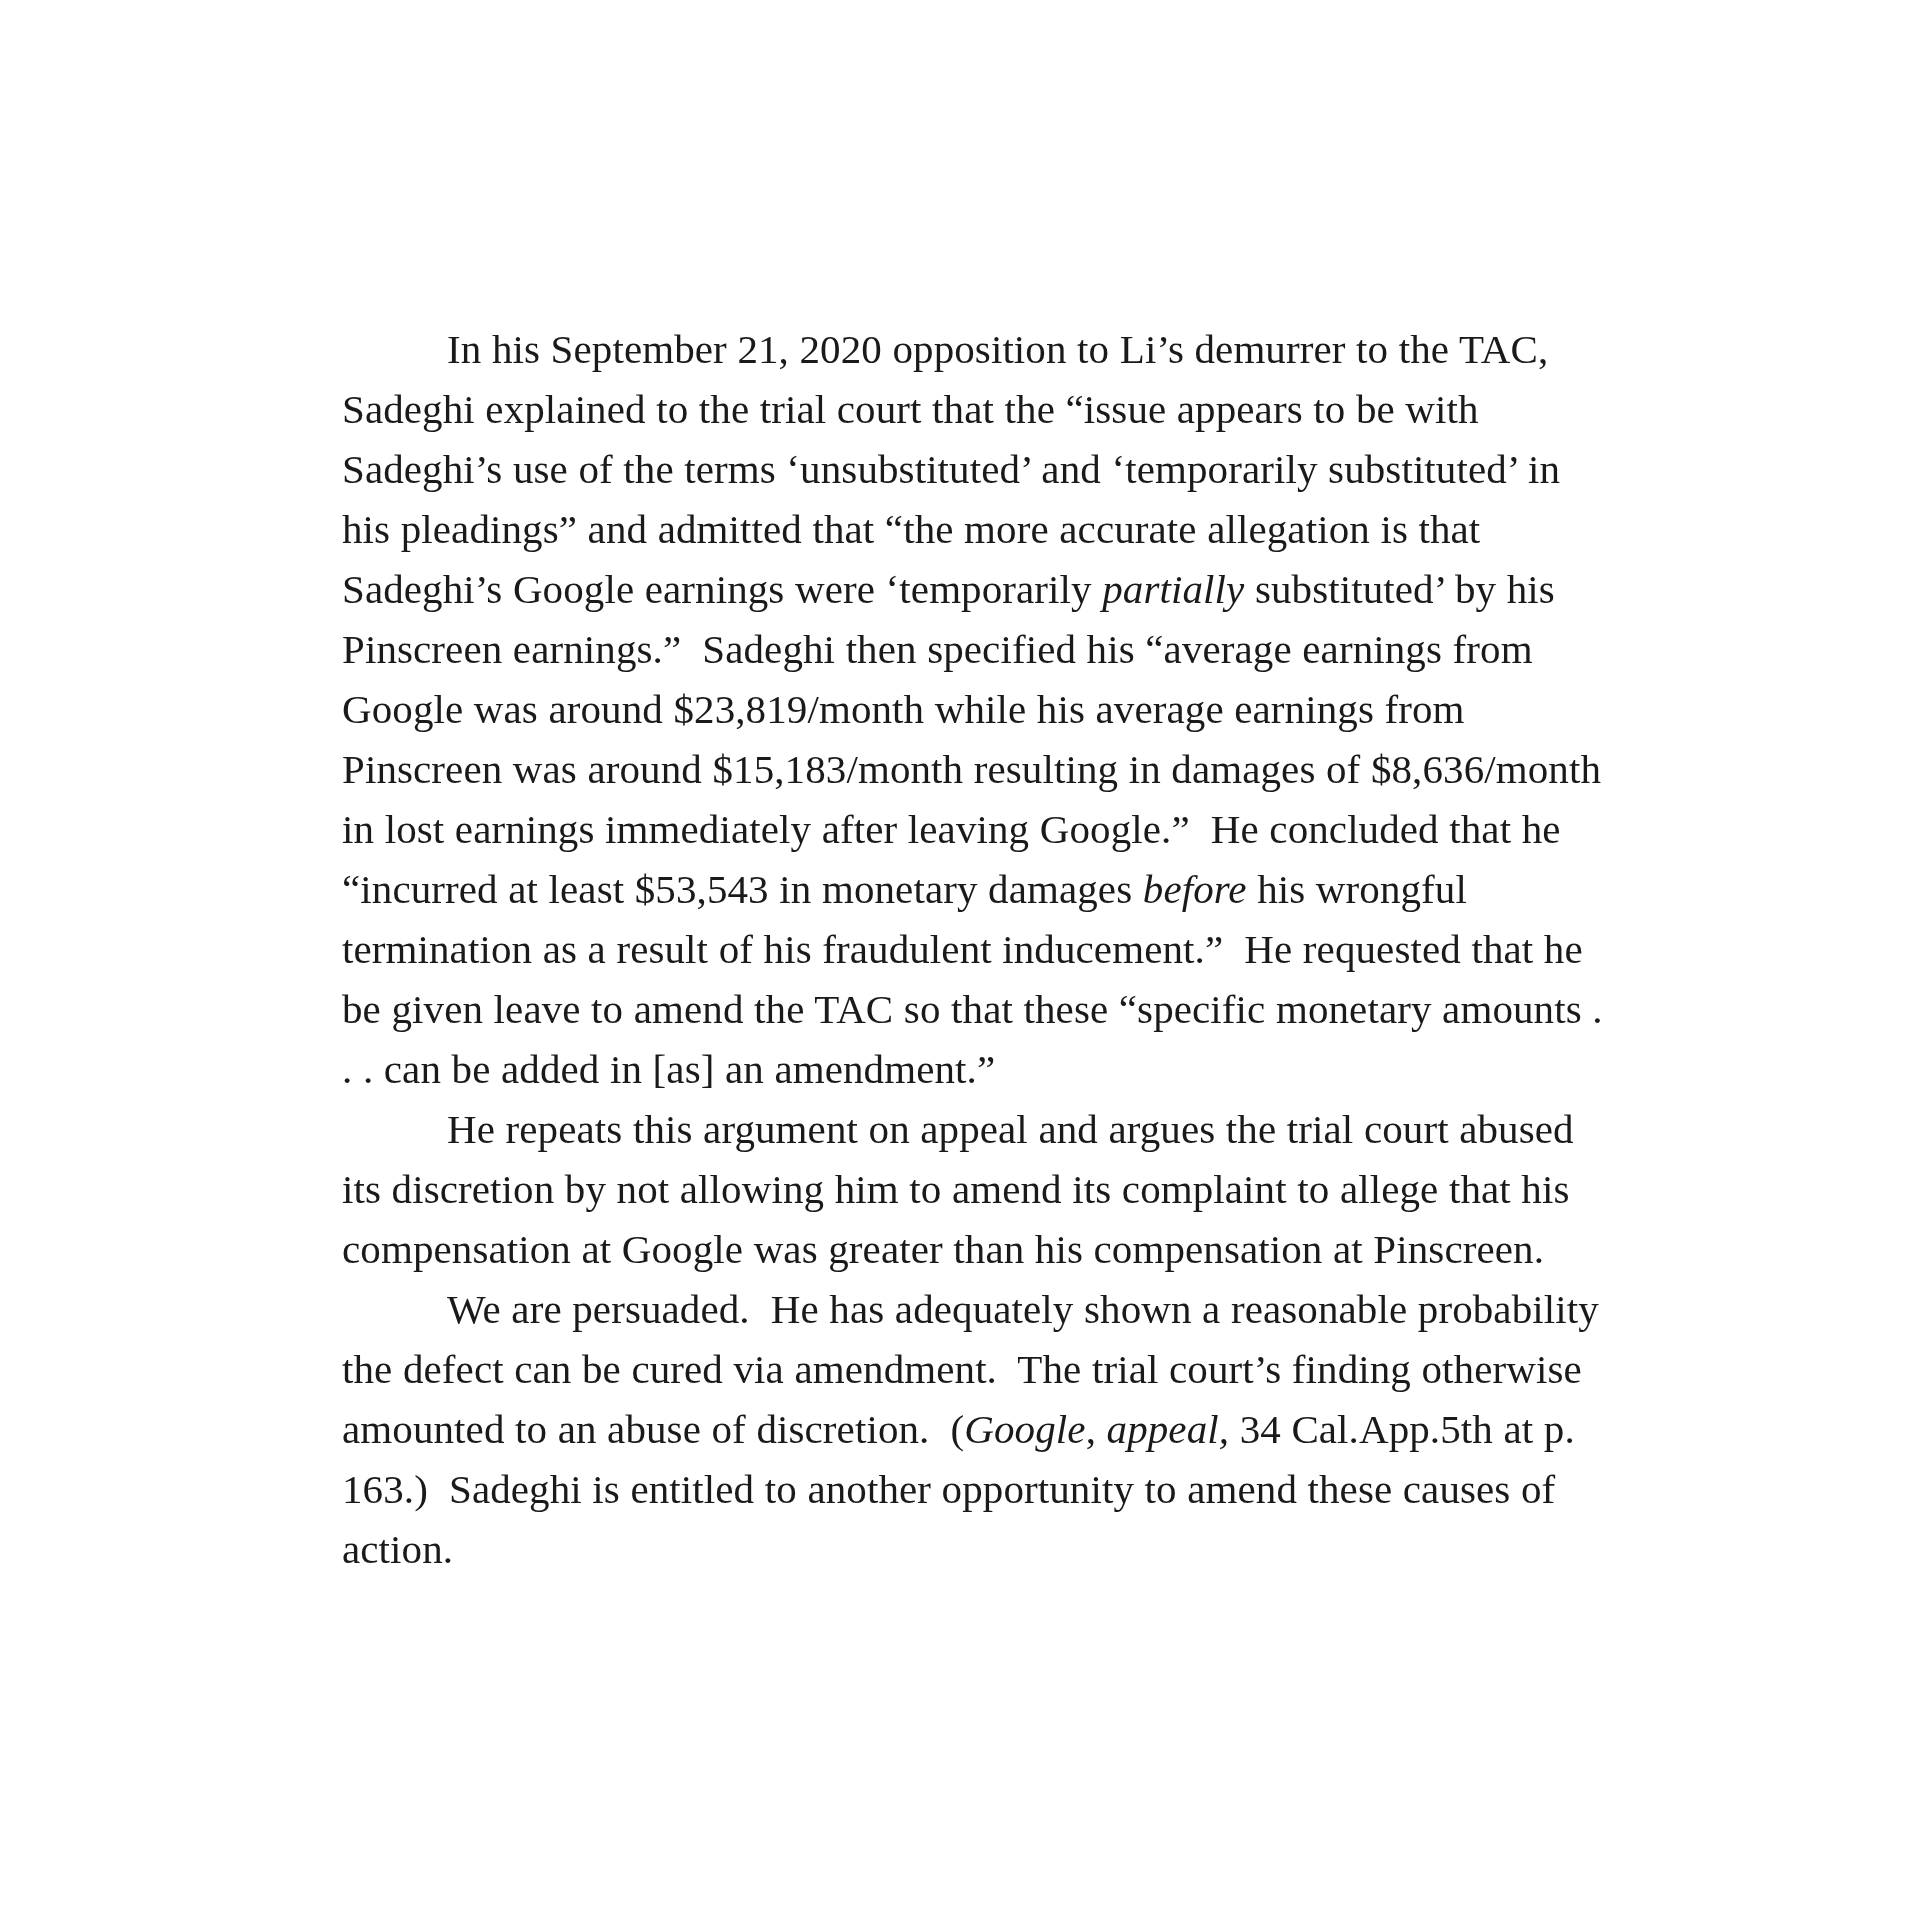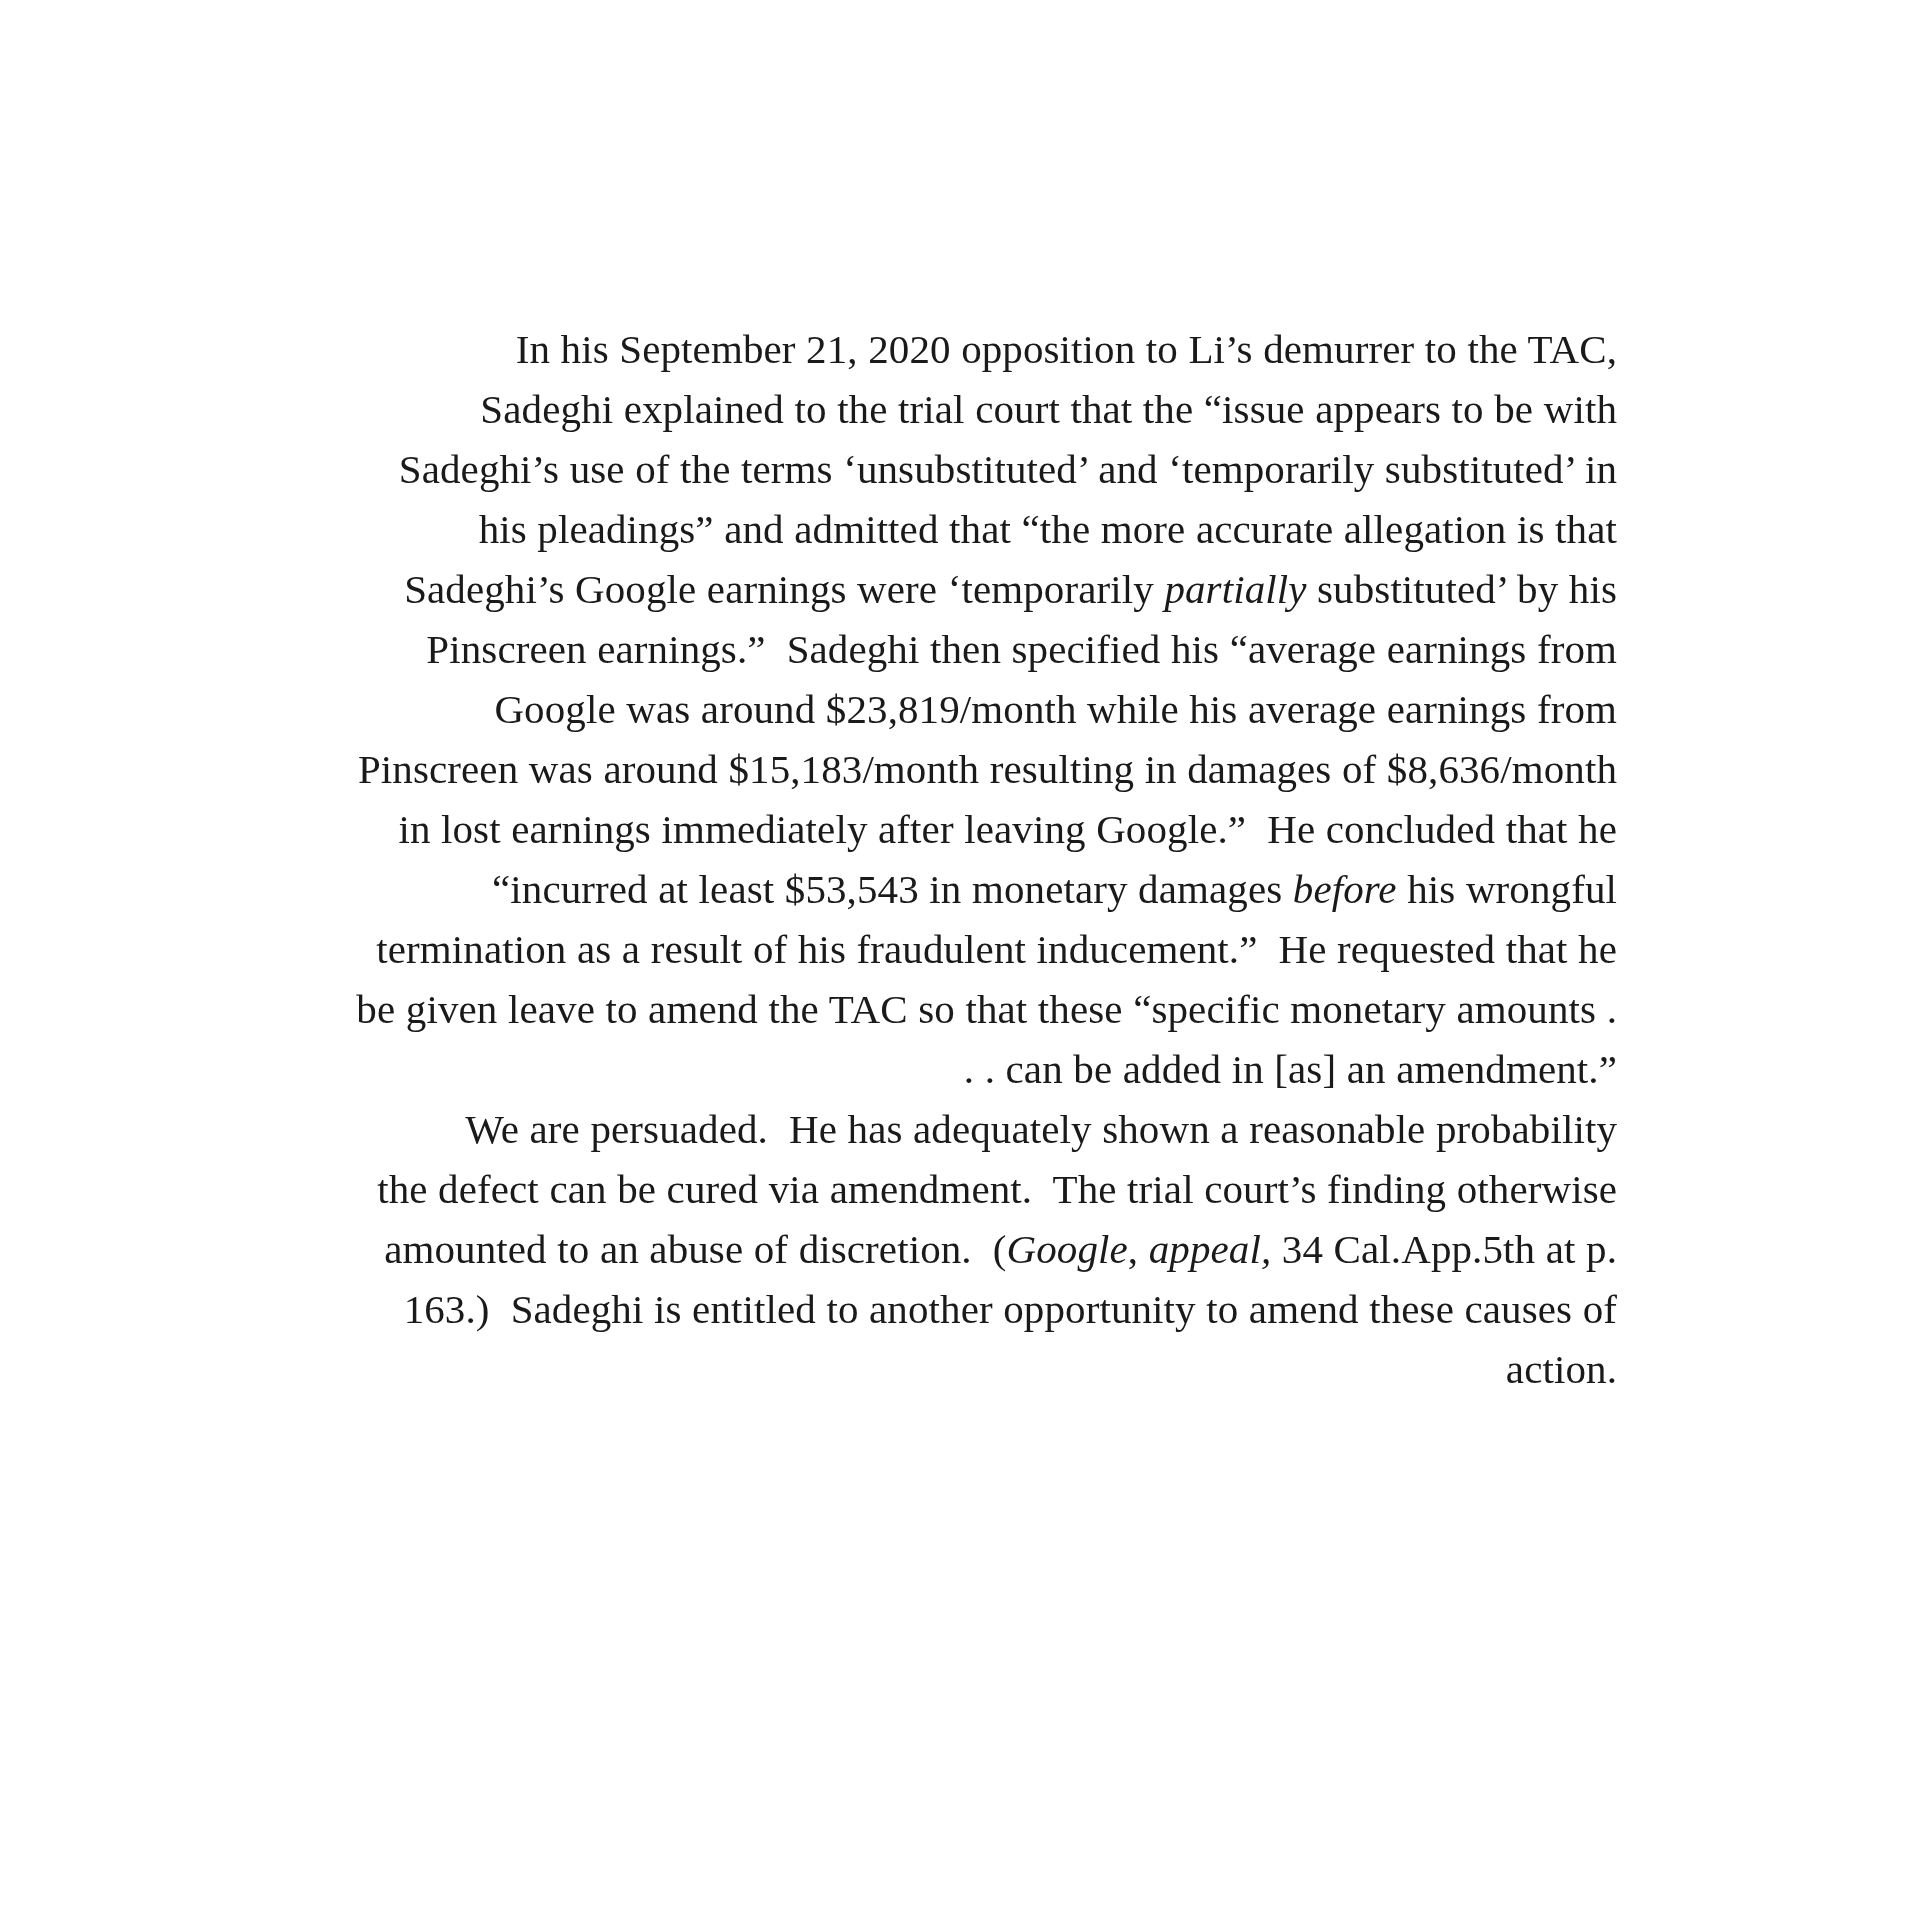"In his September 21, 2020" .para { text-align: right -> left }
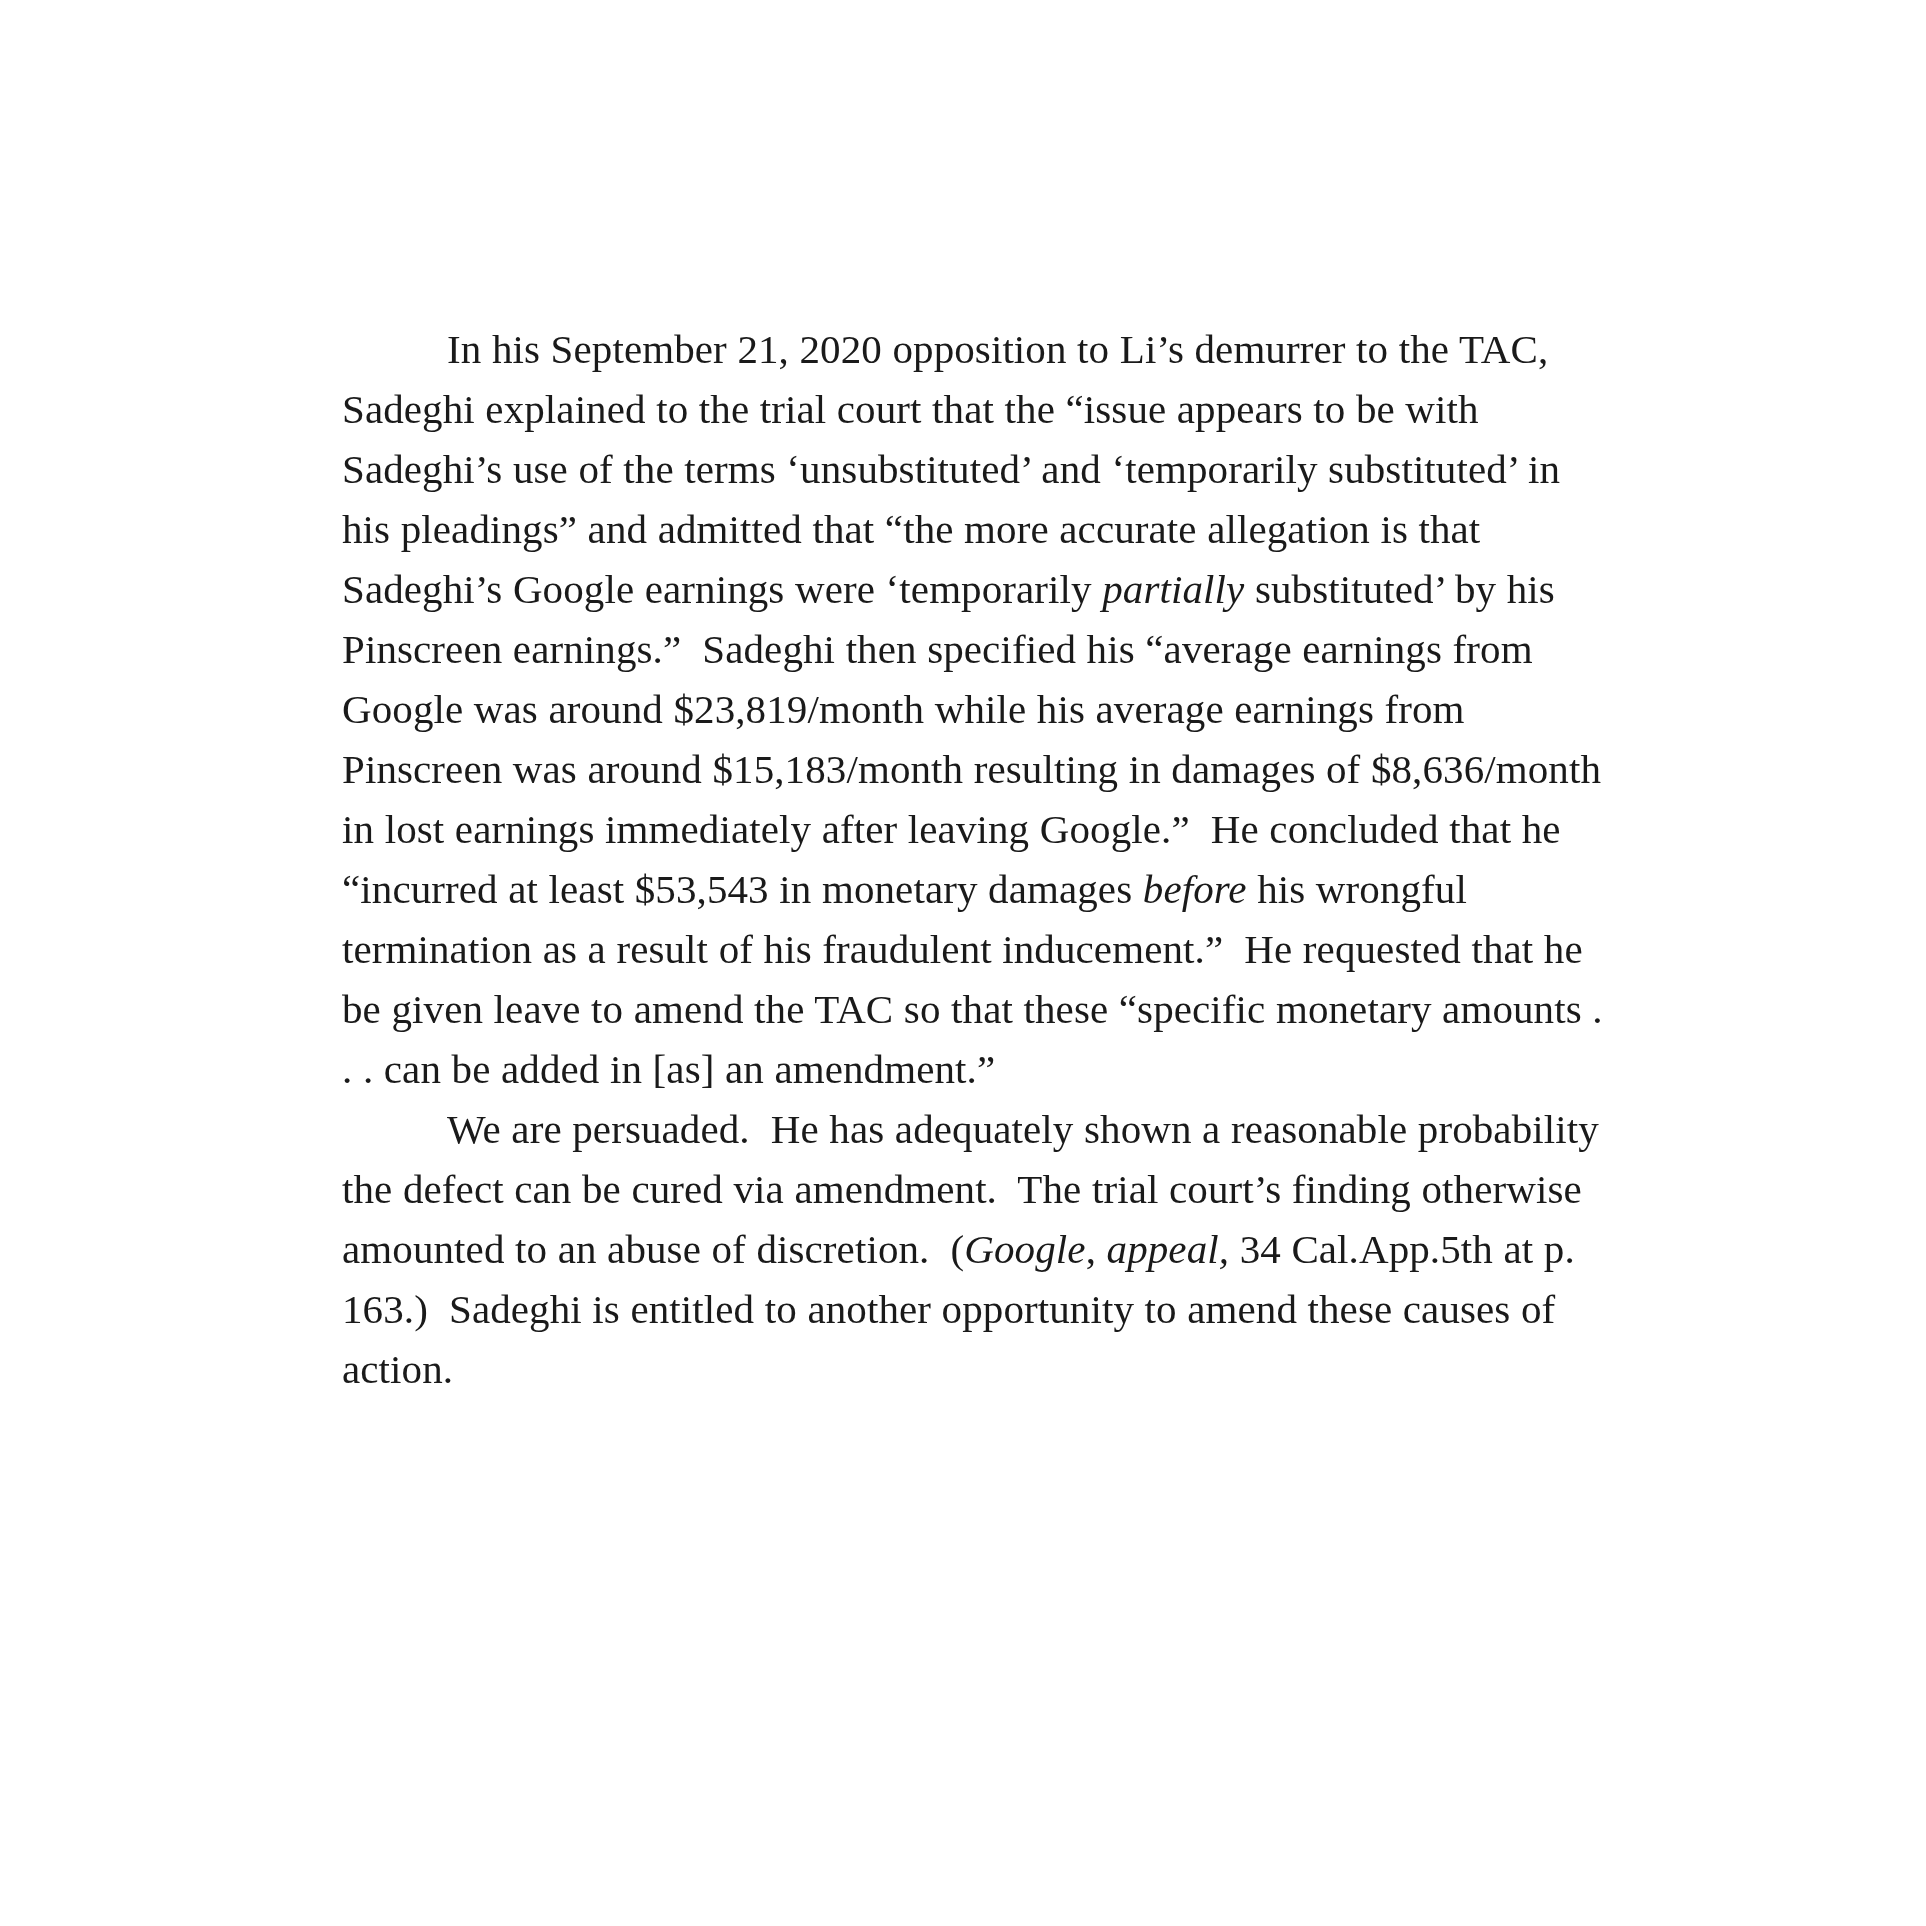"He repeats this argument on" p.para { html: none -> <p><span>He repeats this argument on appeal and argues the trial court abused its discretion by not allowing him to amend its complaint to allege that his compensation at Google was greater than his compensation at Pinscreen.</span></p> }
